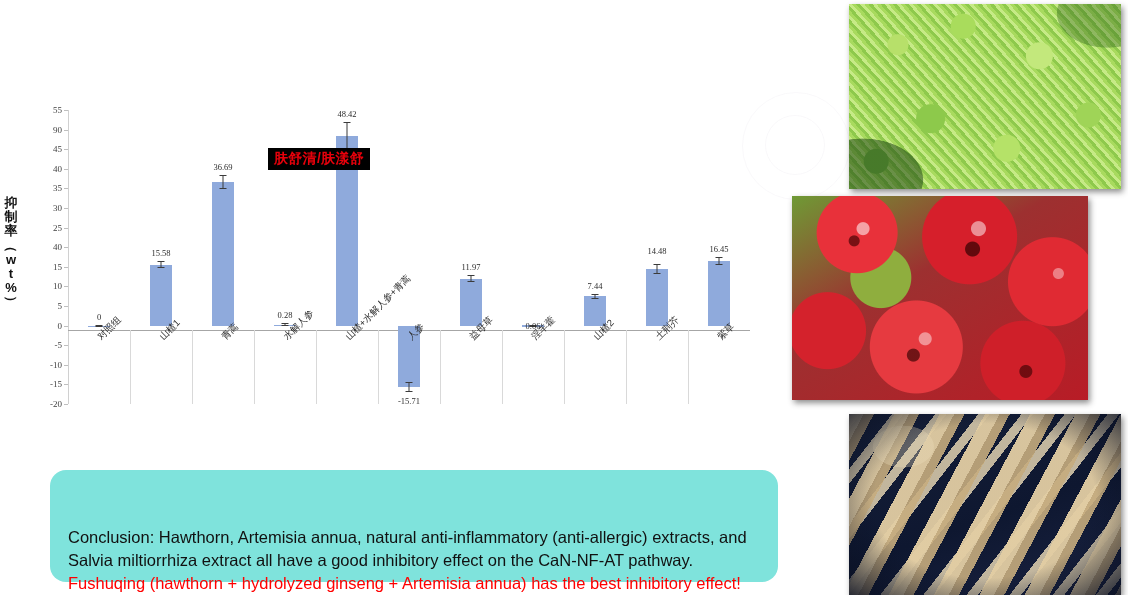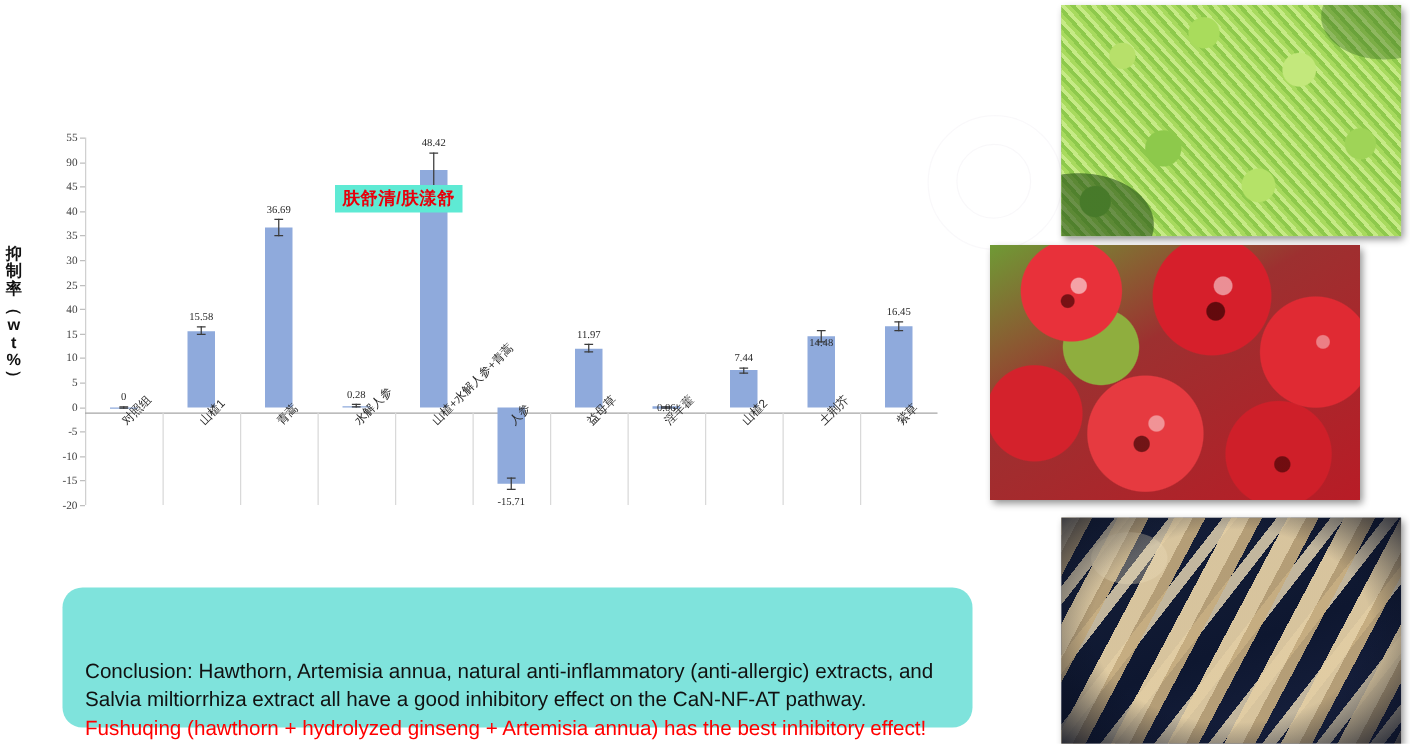"肤舒清/肤漾舒" #highlight-callout { background: #5eead4 -> #000000 }
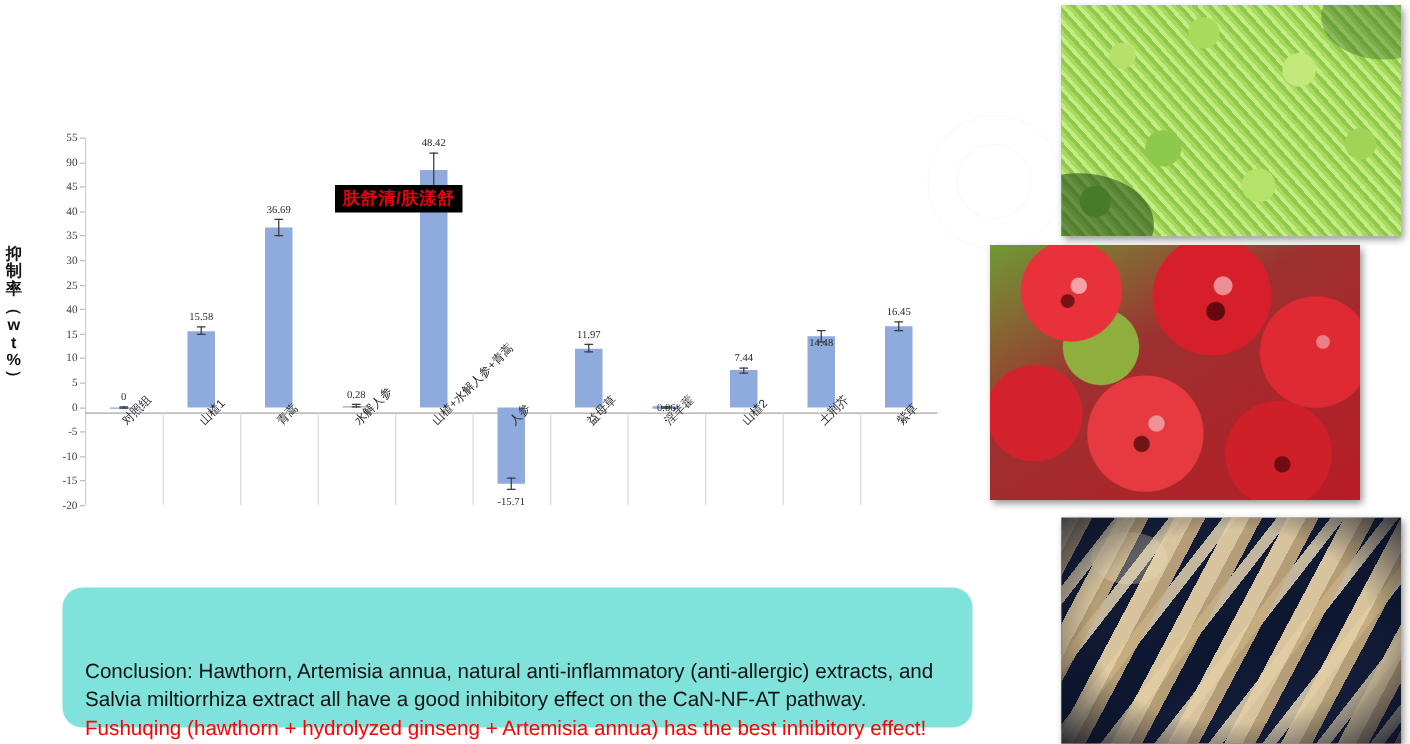"14.48" div.bar-value { top: 159px -> 136px }
